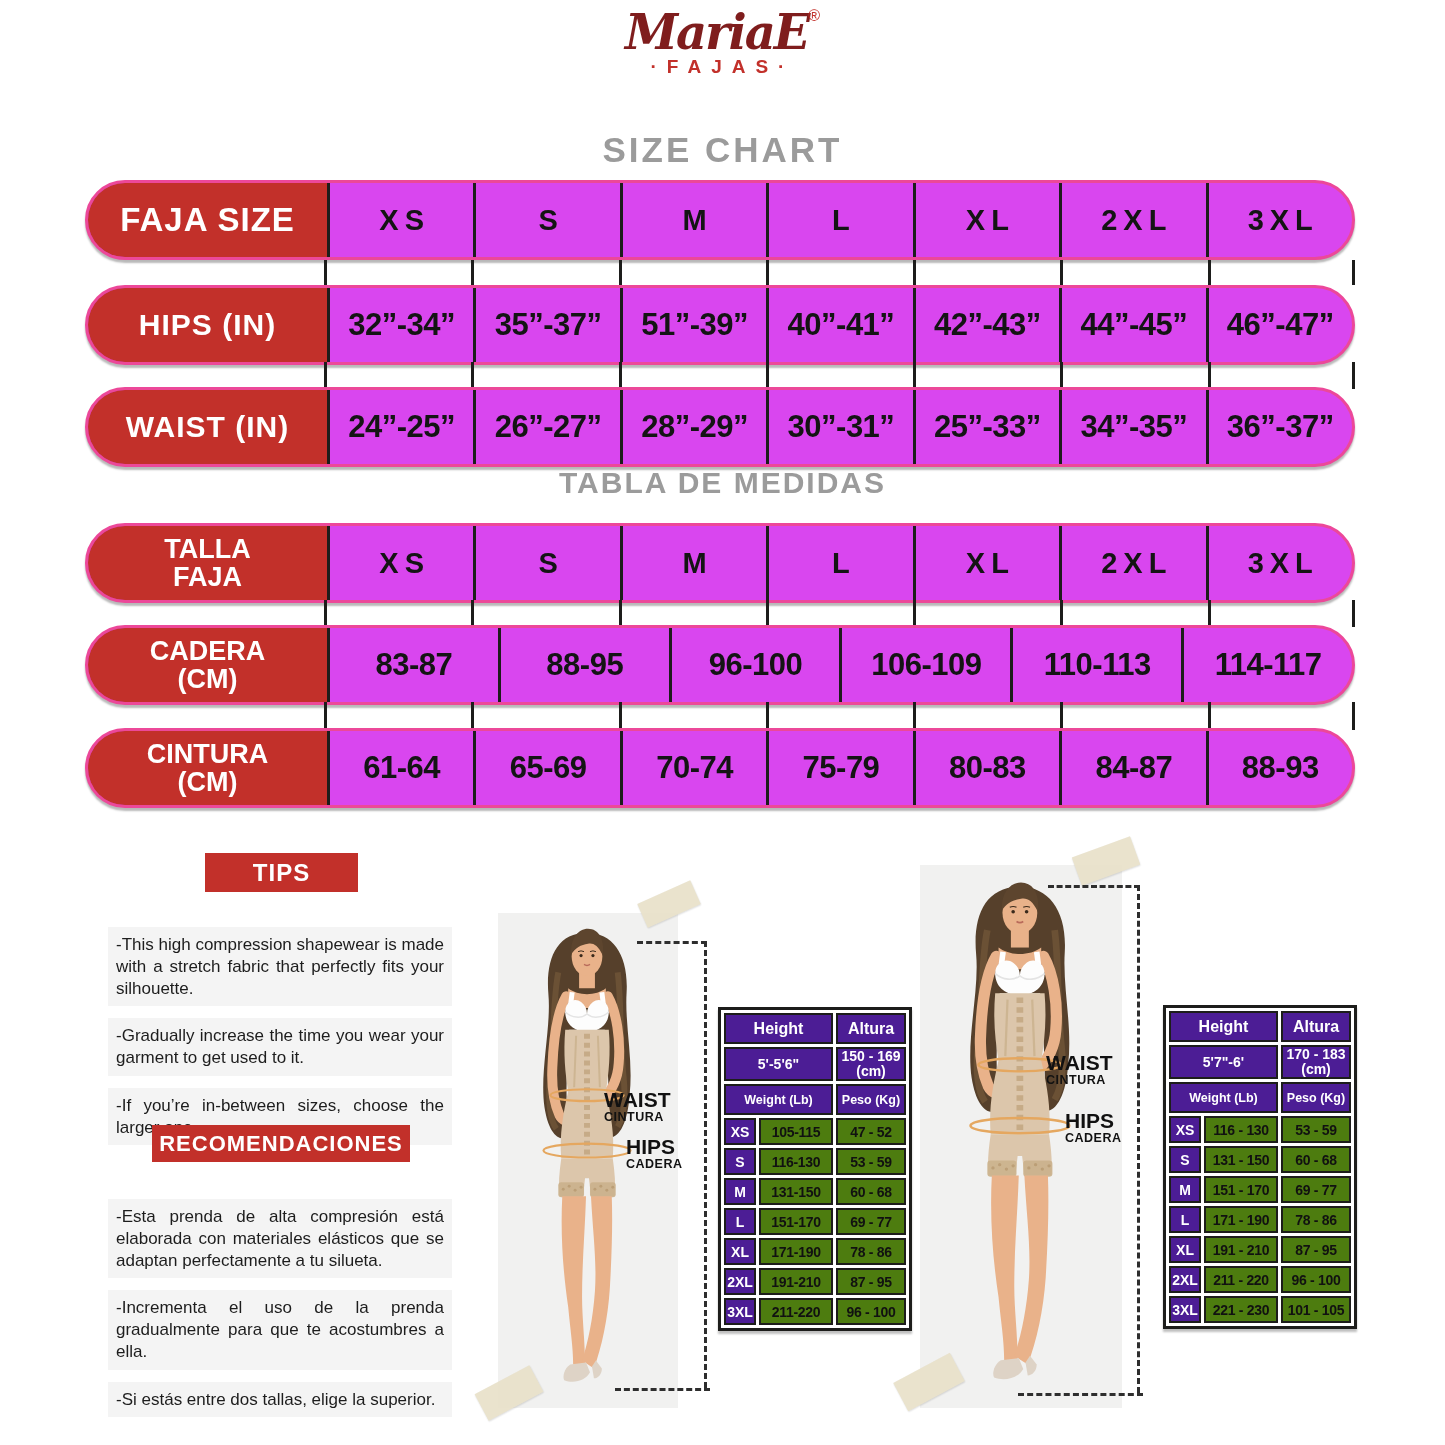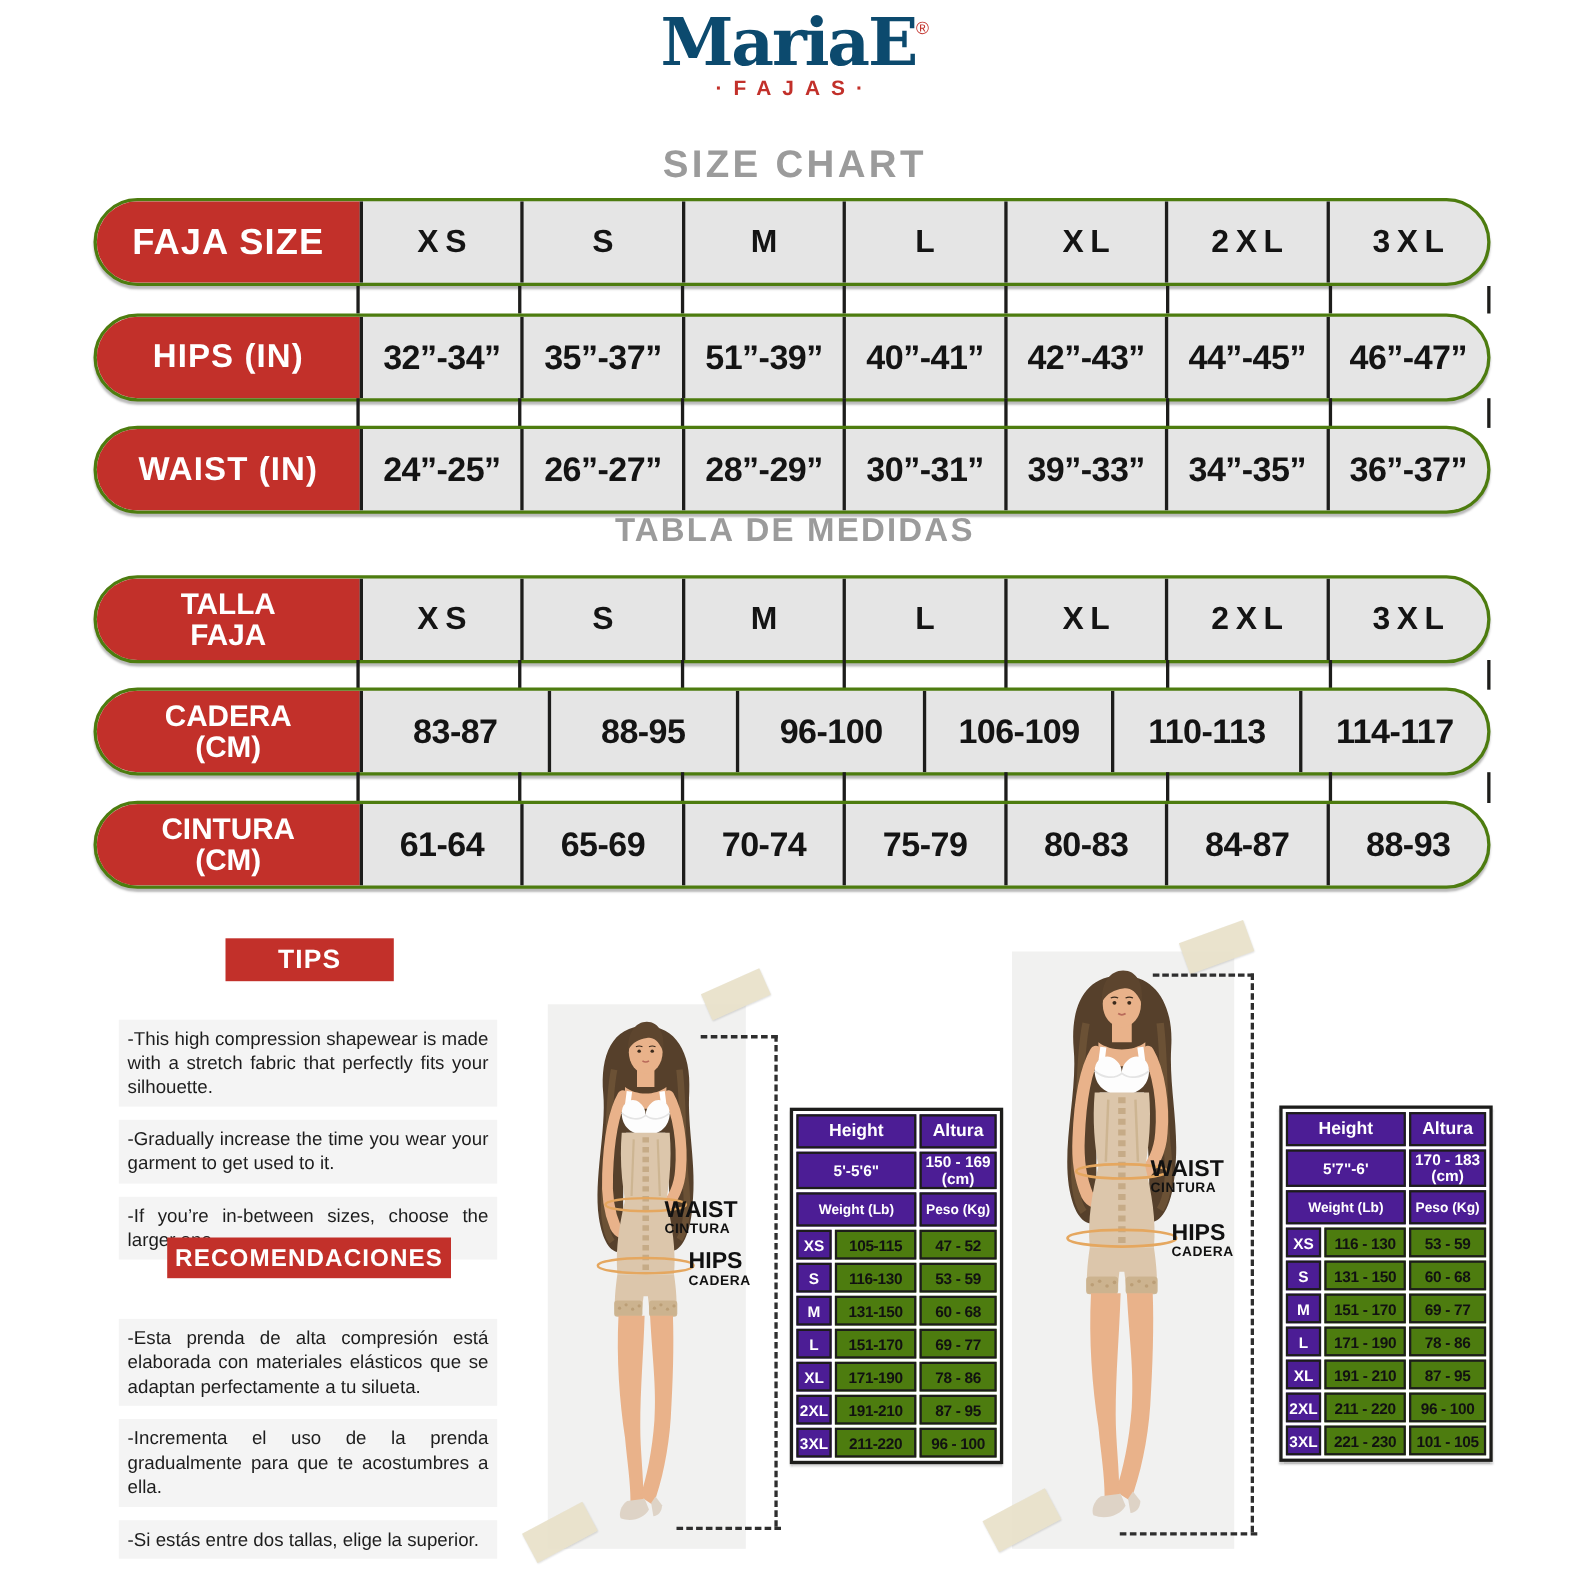"MariaE" .brand-name { color: #0c4a6e -> #7f1d1d; font-size: 60px -> 48px; font-style: none -> italic }
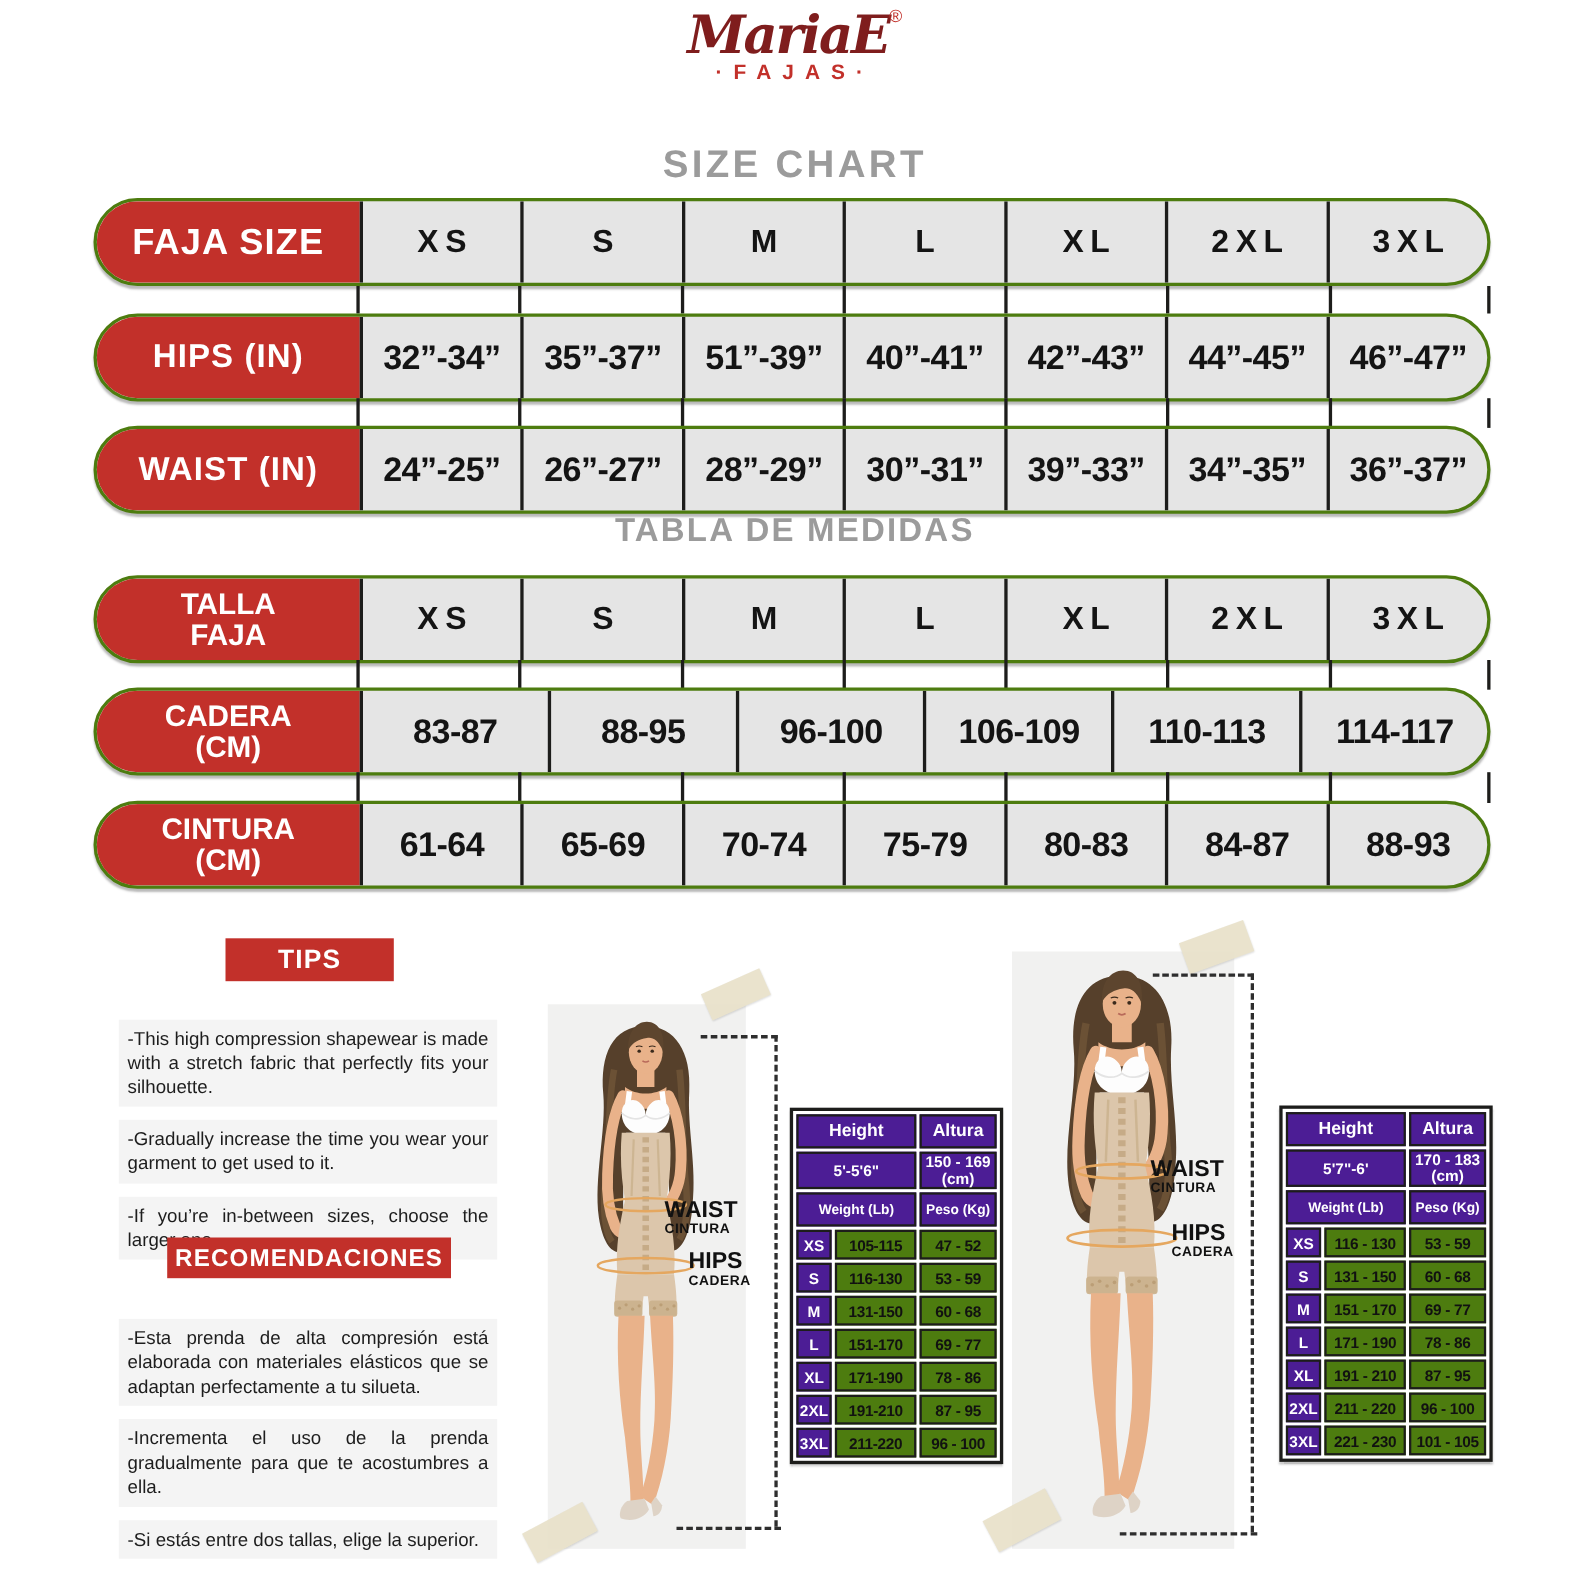"FAJA SIZE" .chart-row { background: #e5e5e5 -> #d946ef; border: 3px solid #4d7c0f -> 3px solid #ec4899 }
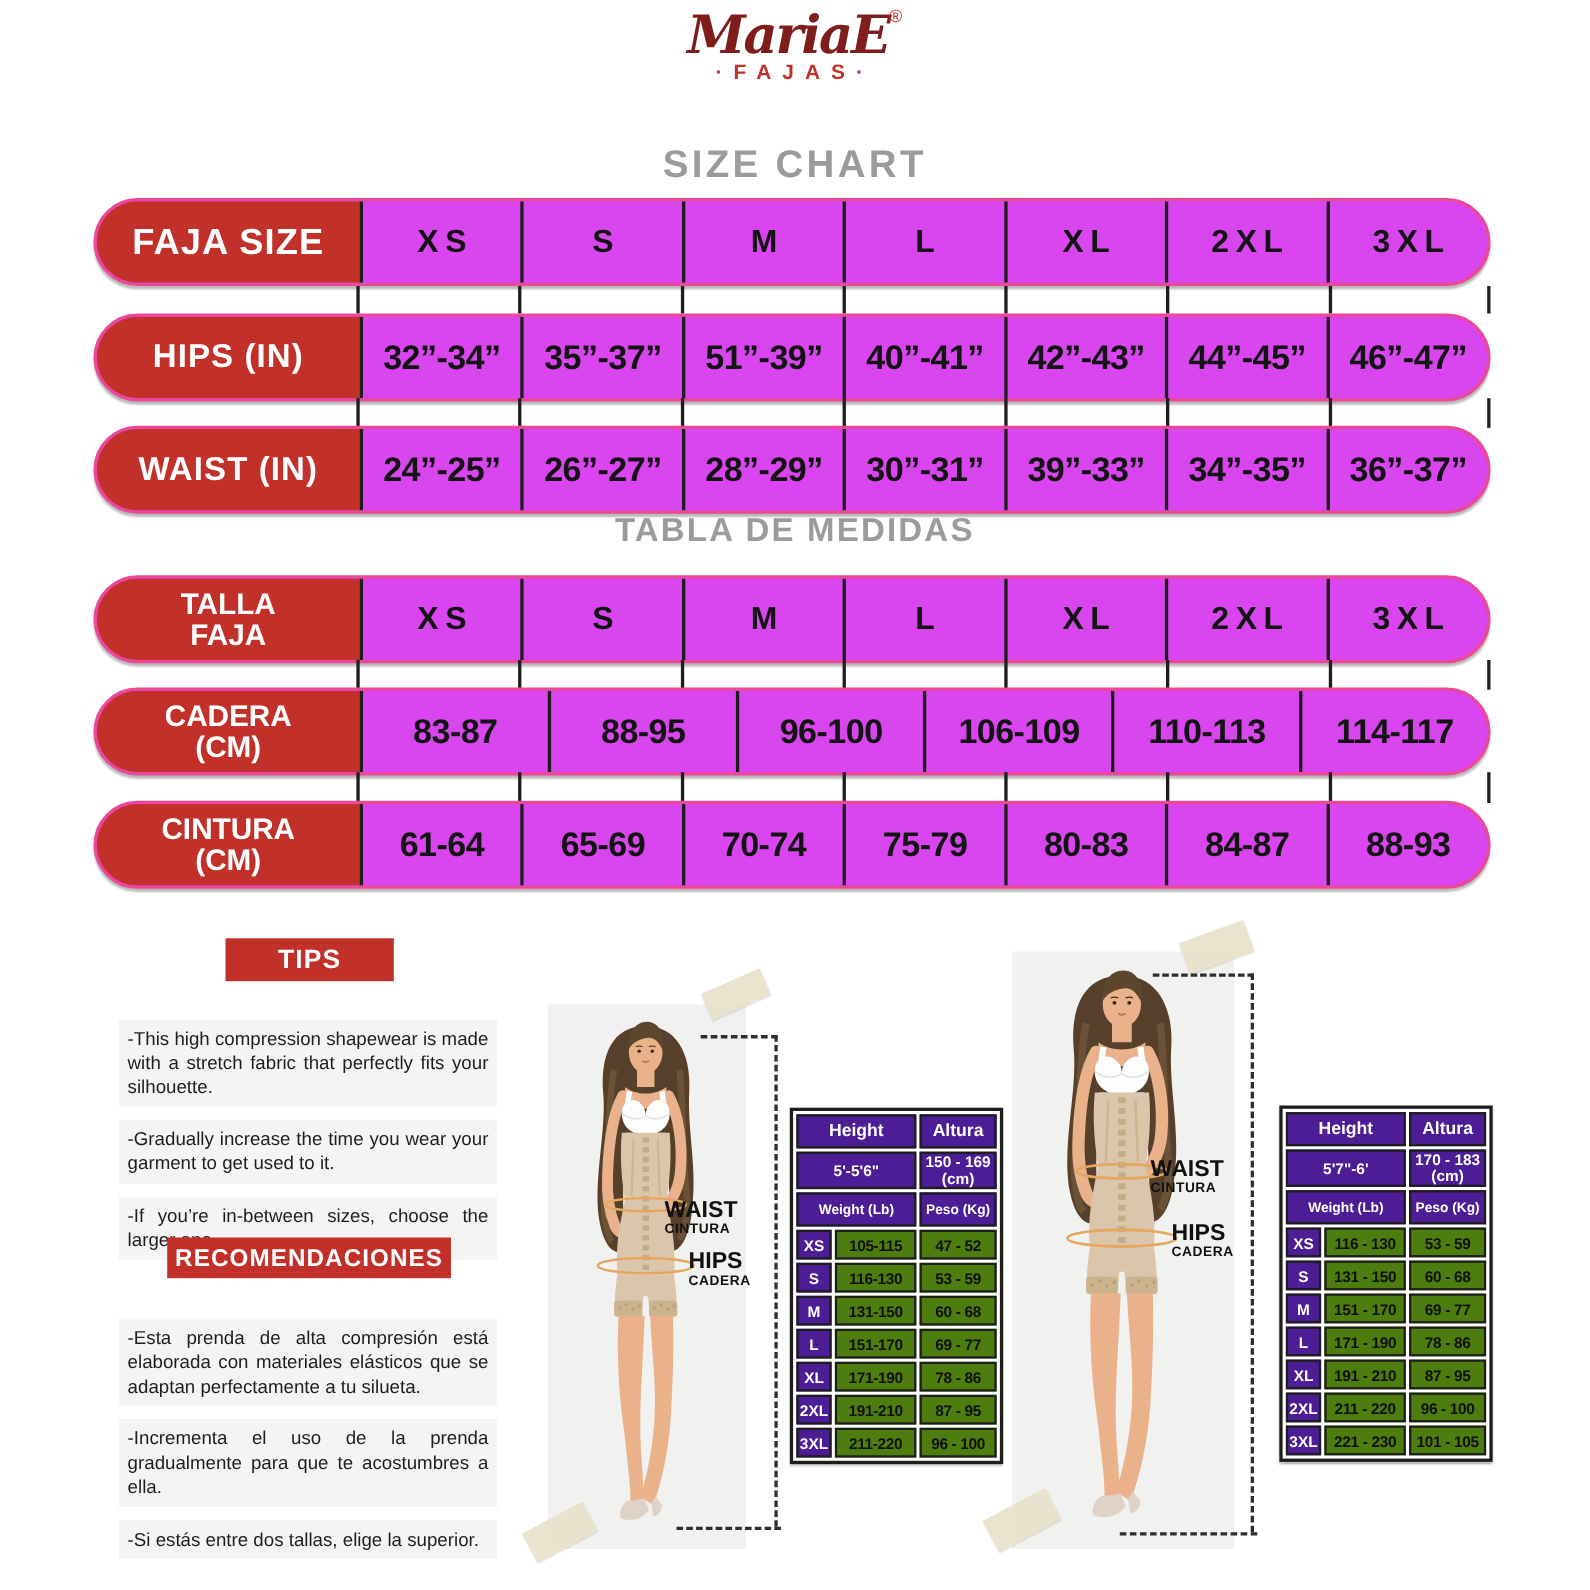"39”-33”" span { text: 39 -> 25 }
